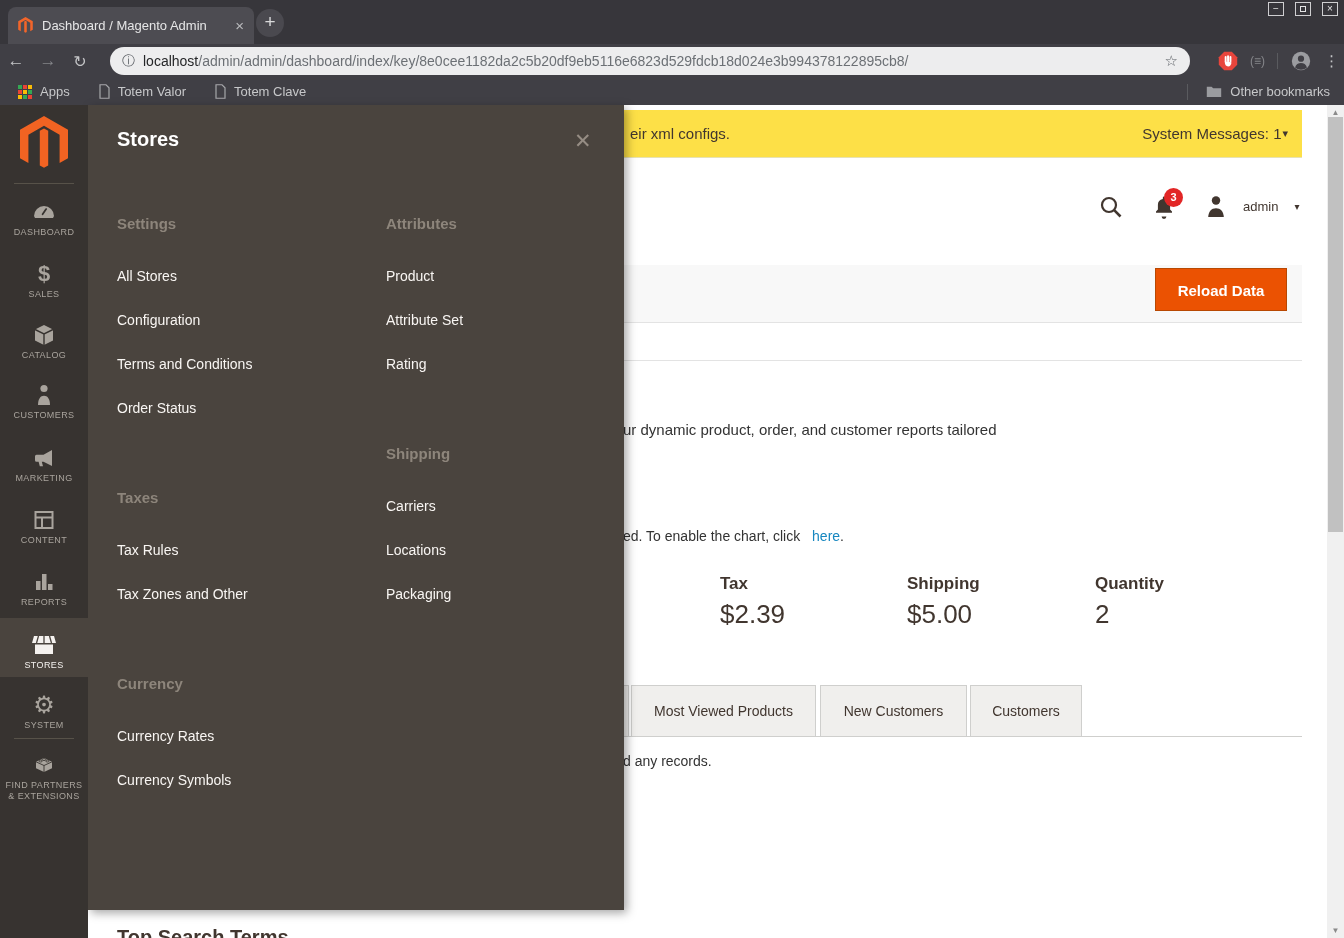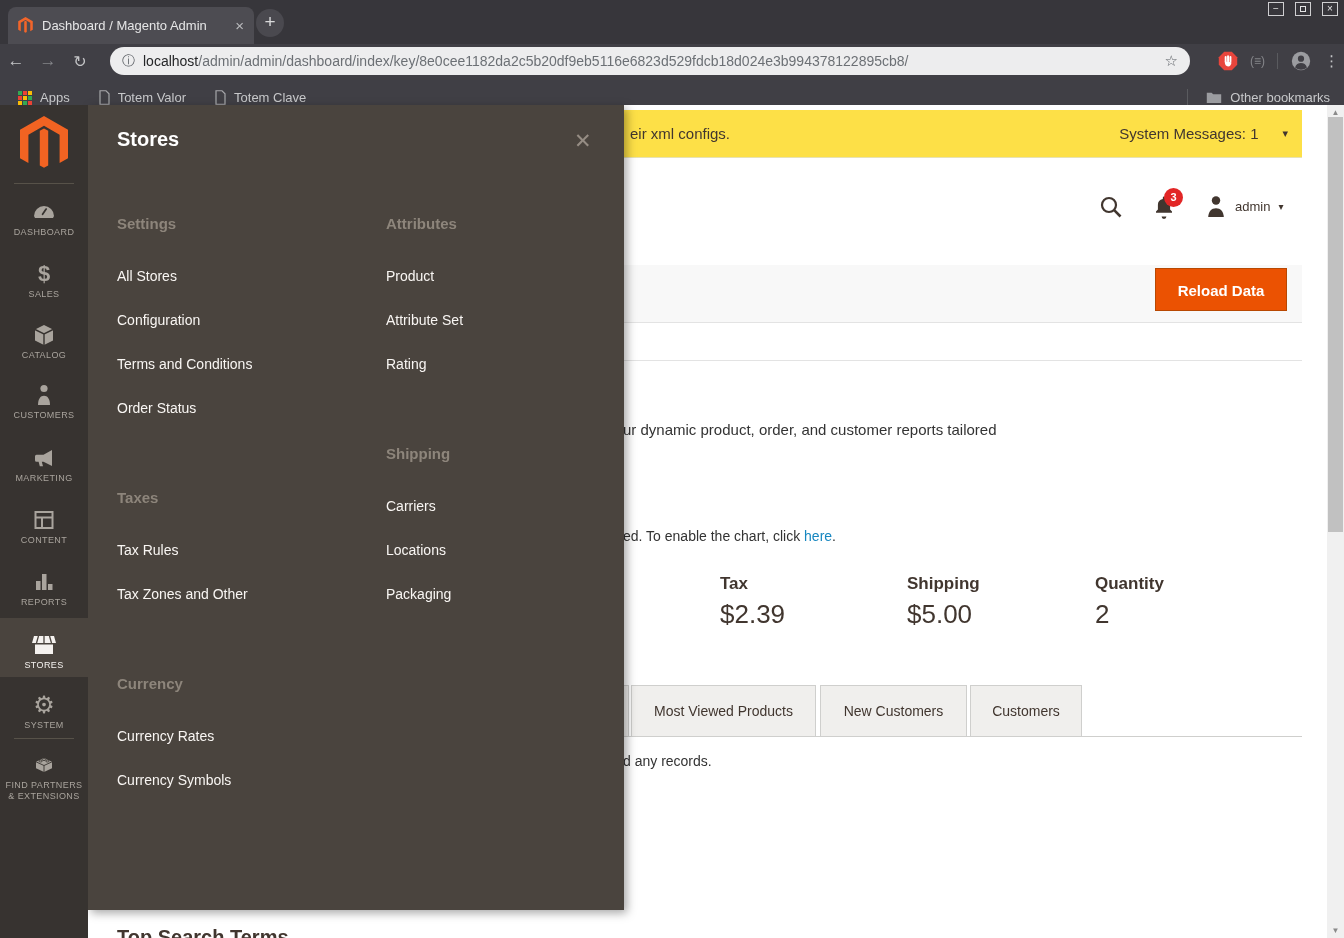"Apps" .bookmarks { align-items: flex-end -> center }
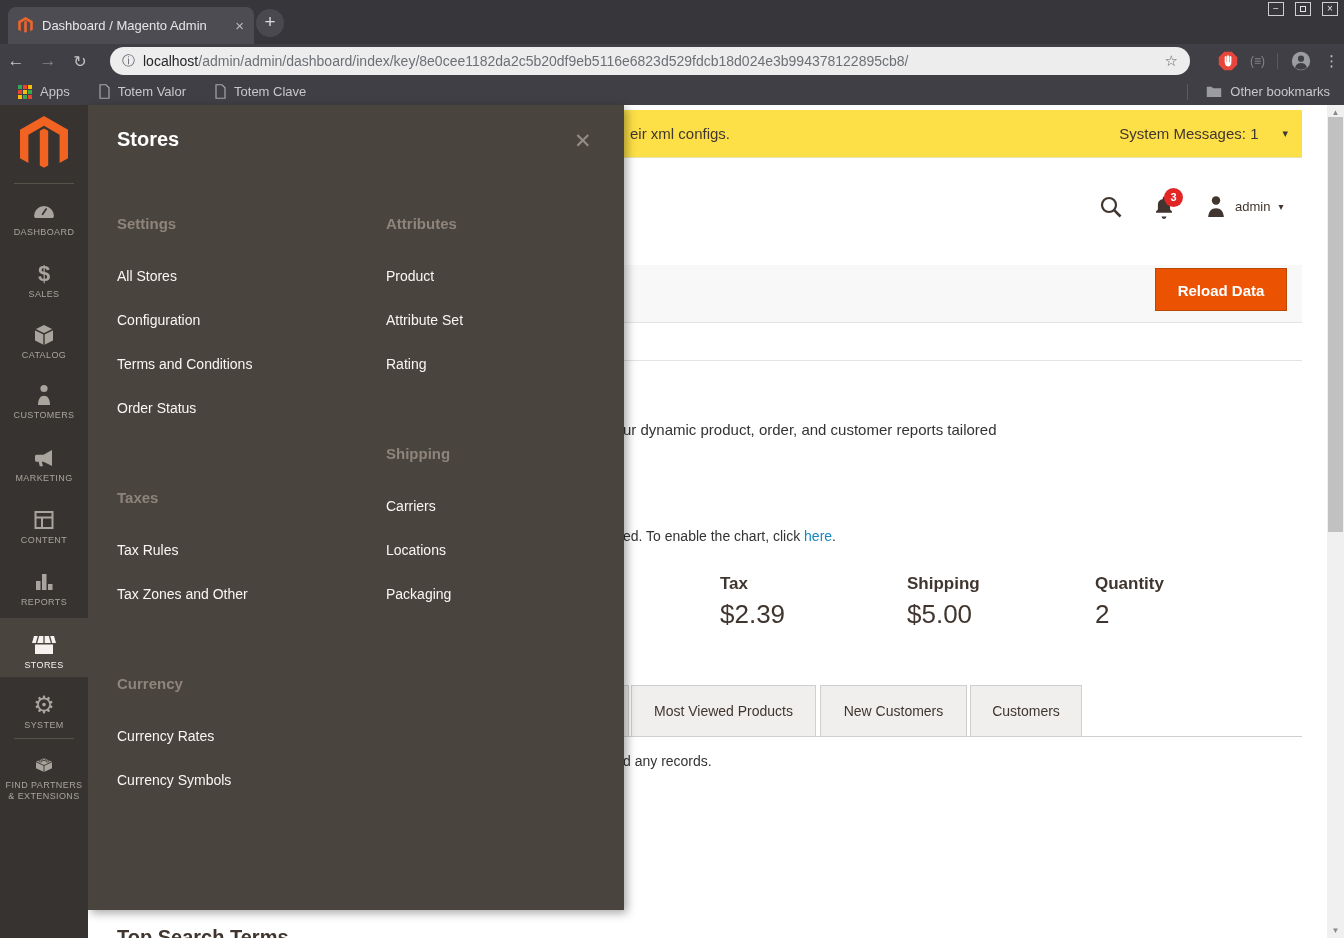"System Messages: 1" .sysmsg-right { gap: 24px -> 1px }
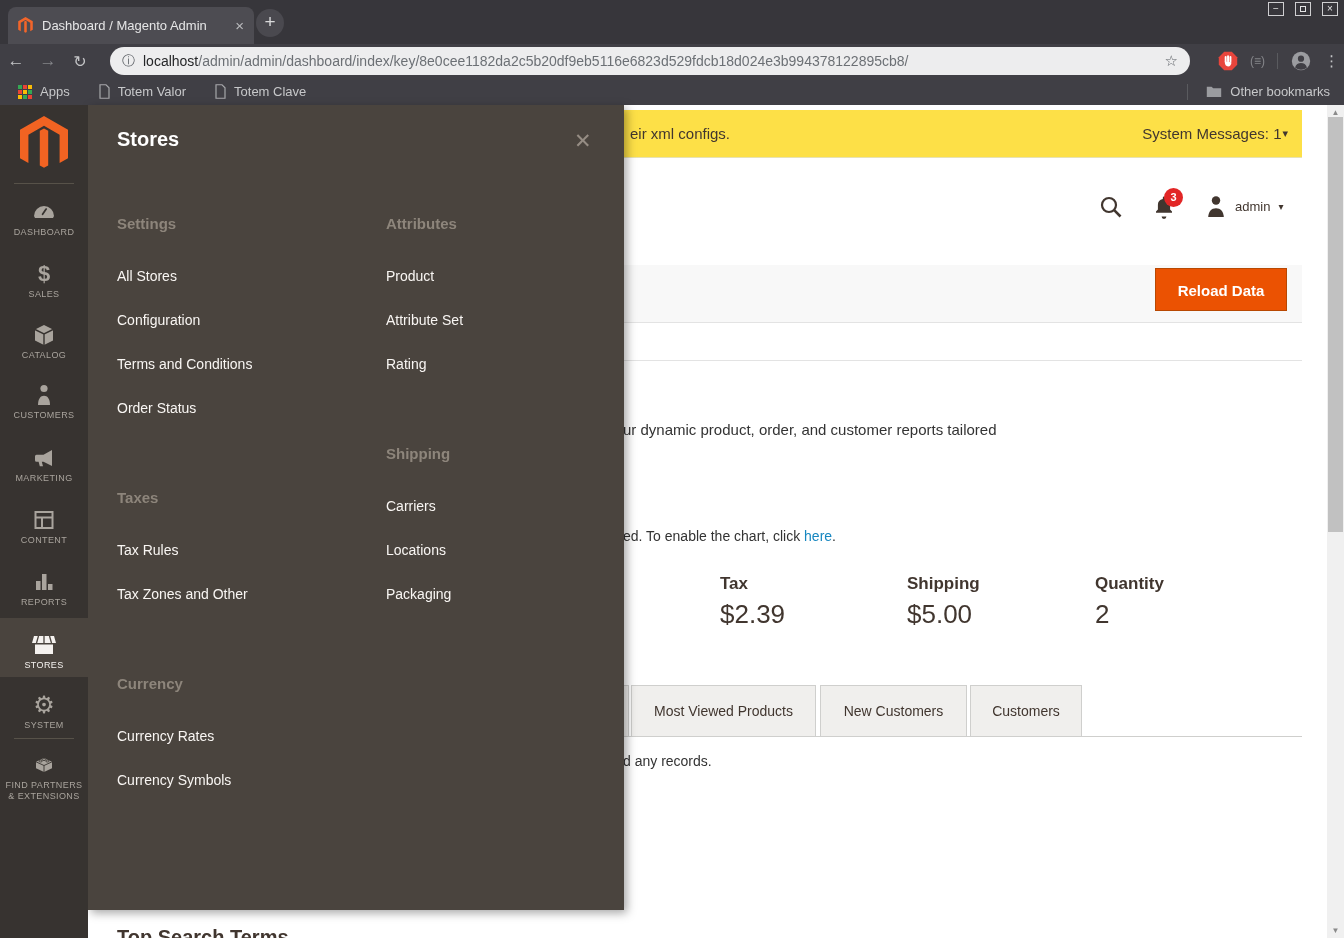"admin" .admin-wrap { gap: 8px -> 16px }
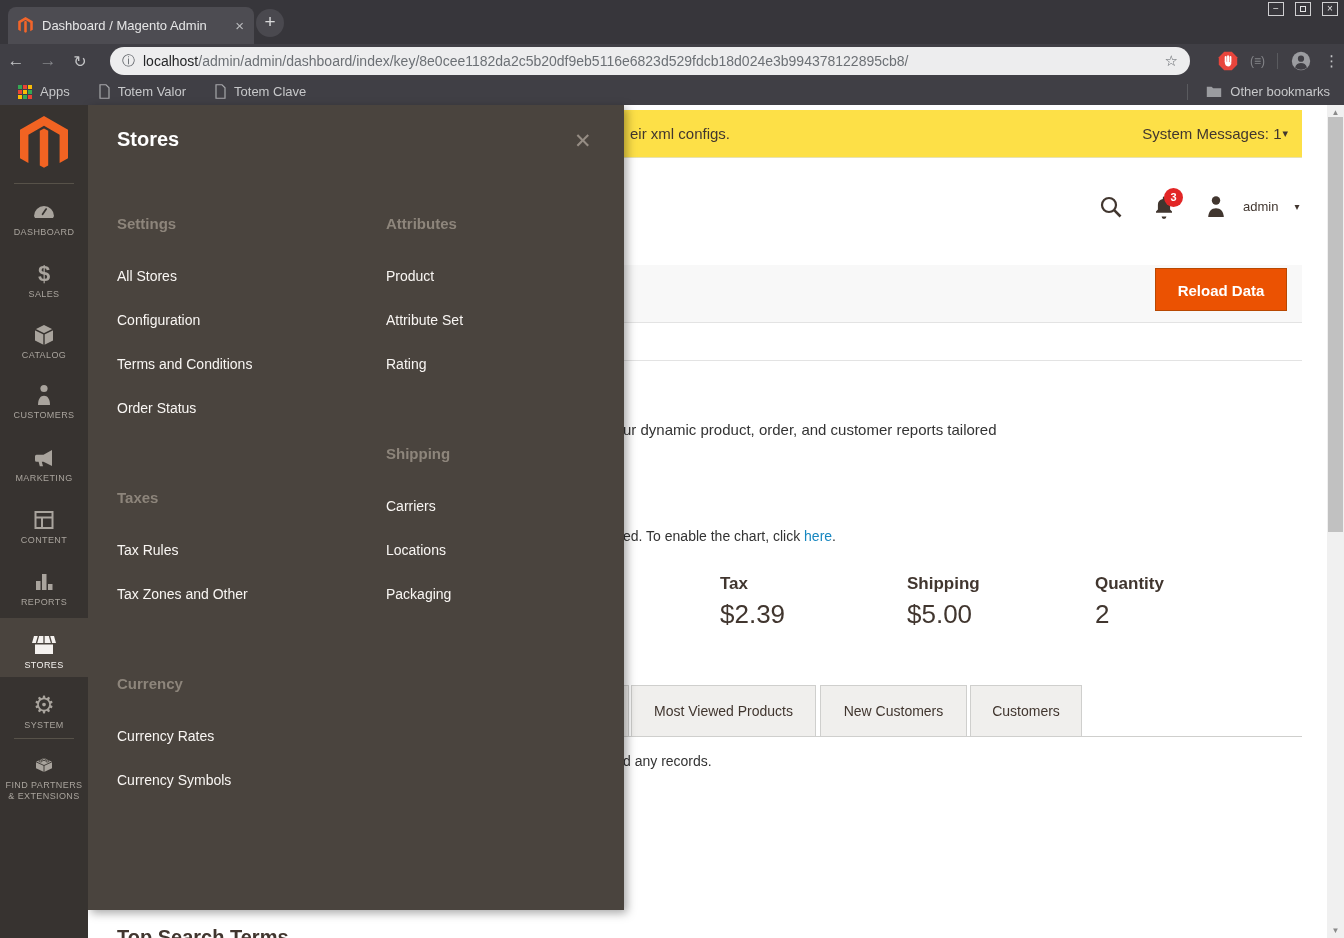"here" .chart-note .lnk { margin-left: none -> 8px }
